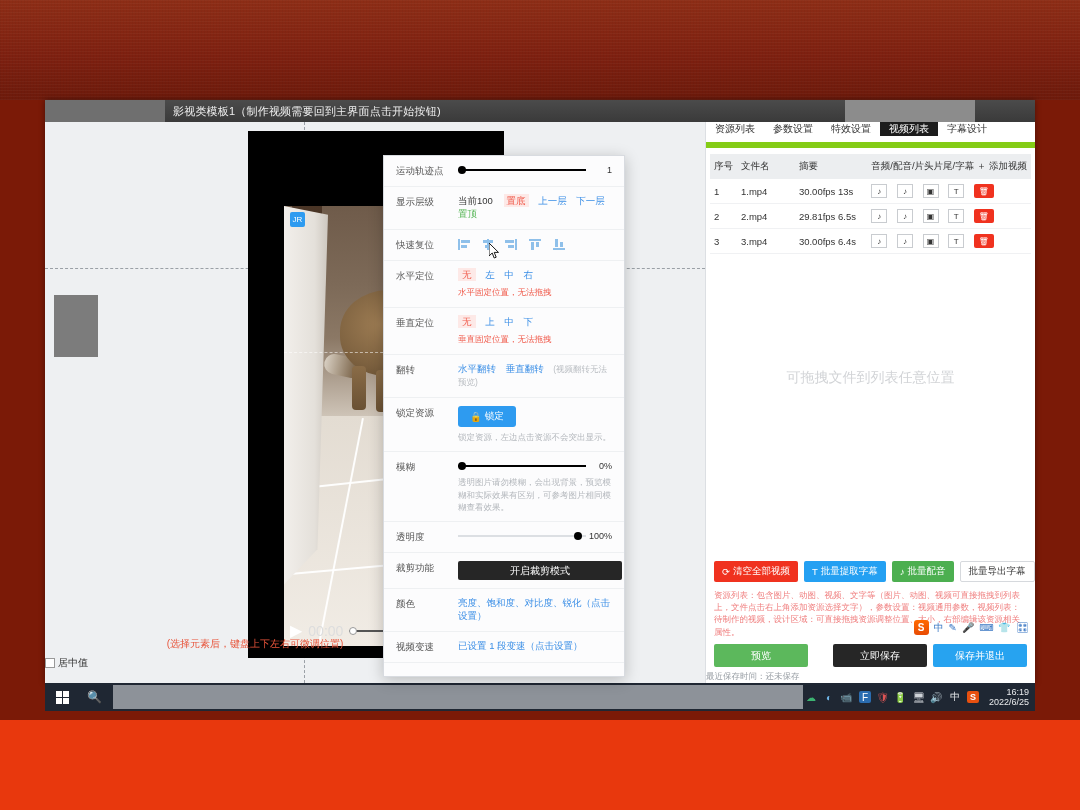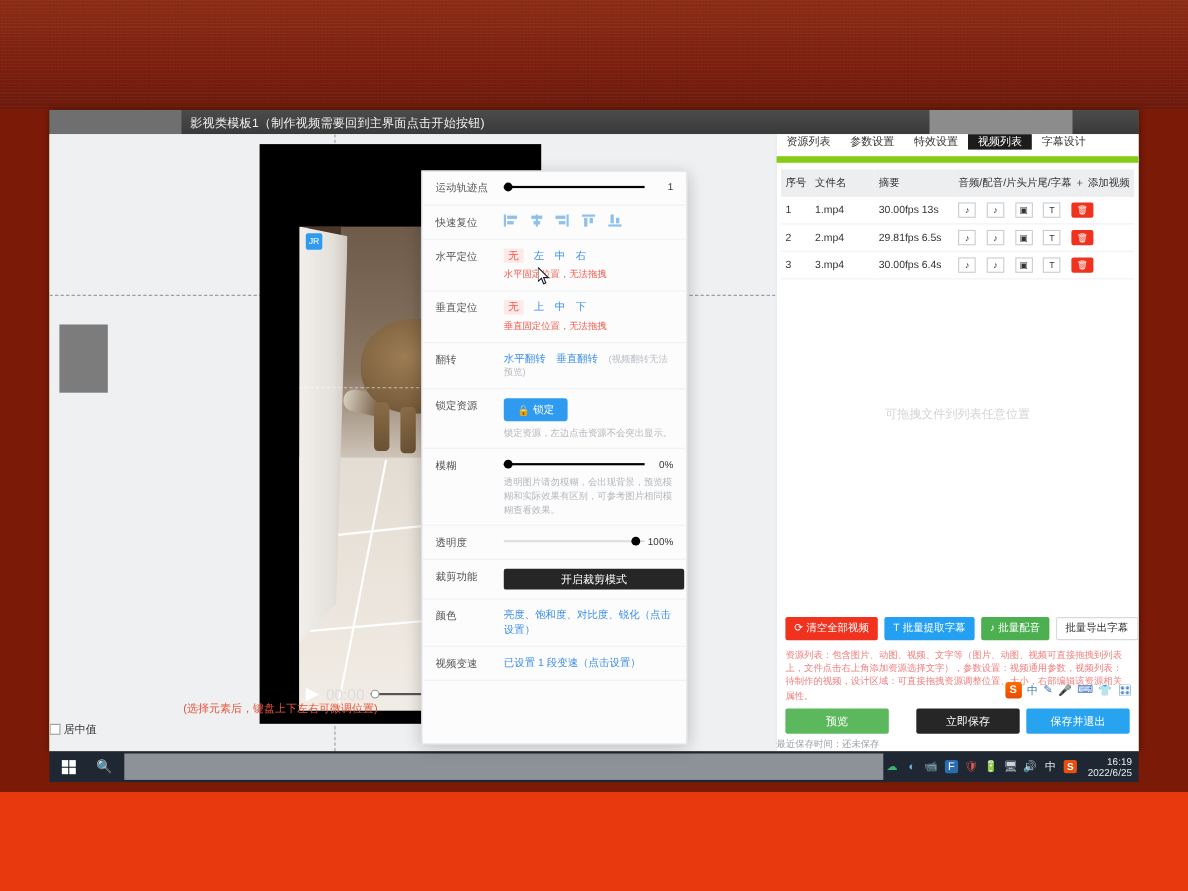"显示层级" div.prow { html: none -> <div> <div>显示层级</div> <div> <span>当前100</span> <span>置底</span> <span>上一层</span> <span>下一层</span> <span>置顶</span> </div> </div> }
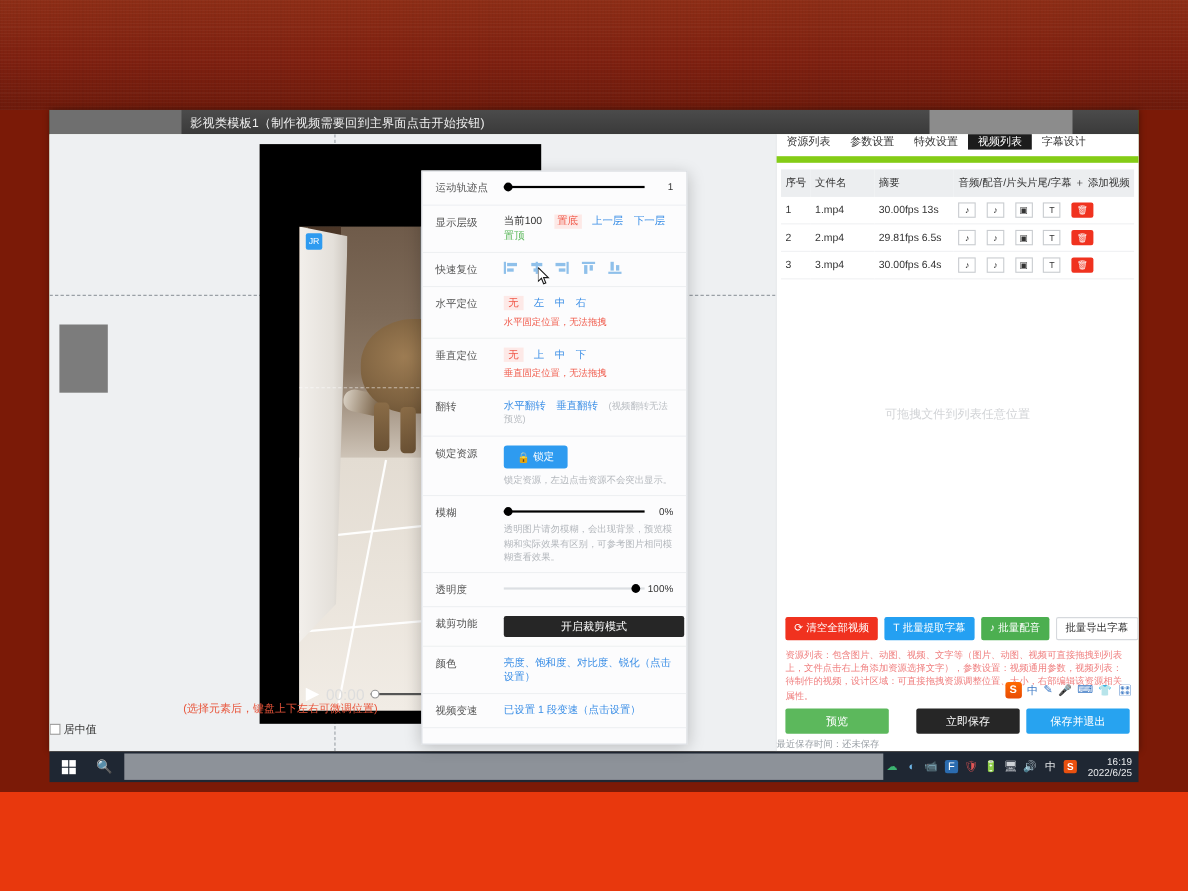"JR" #stage { left: 191px -> 203px }
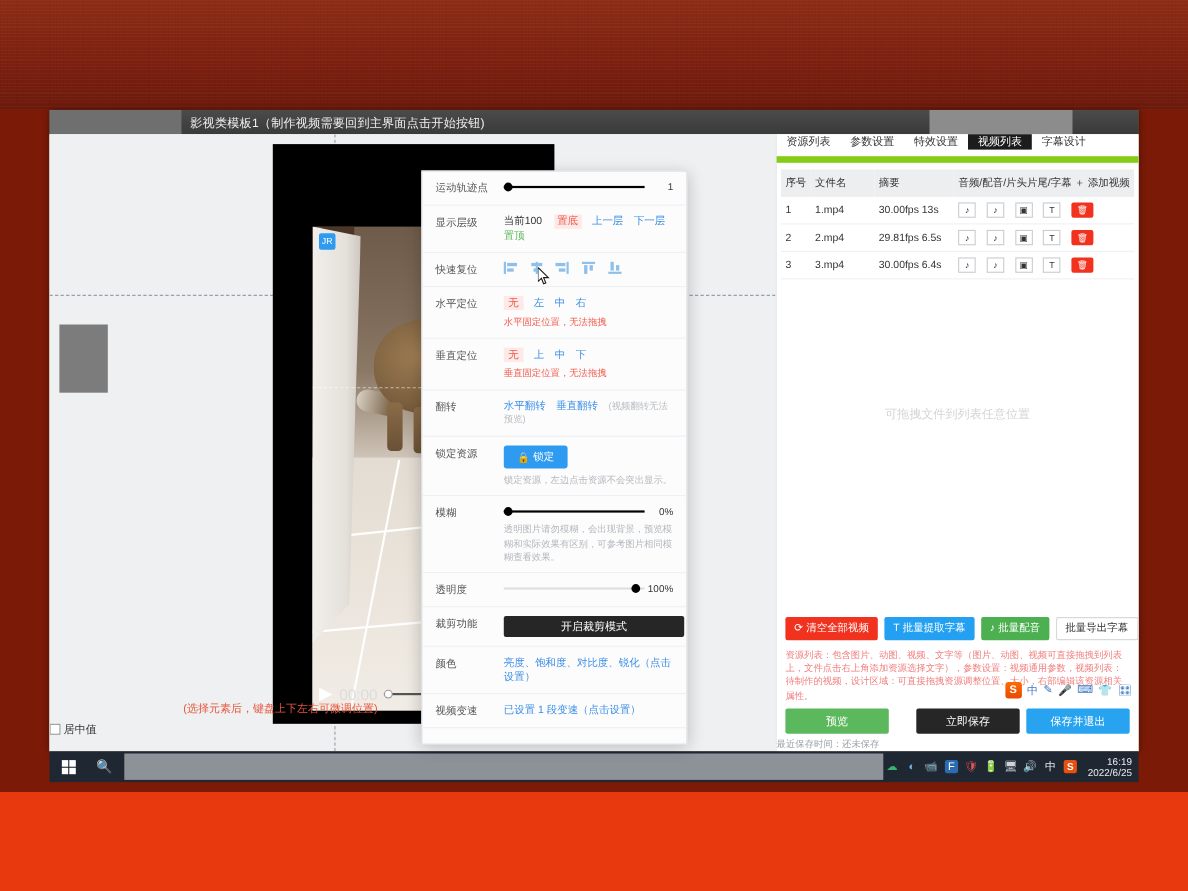"可拖拽文件到列表任意位置" #drop-hint { font-size: 11px -> 14px }
